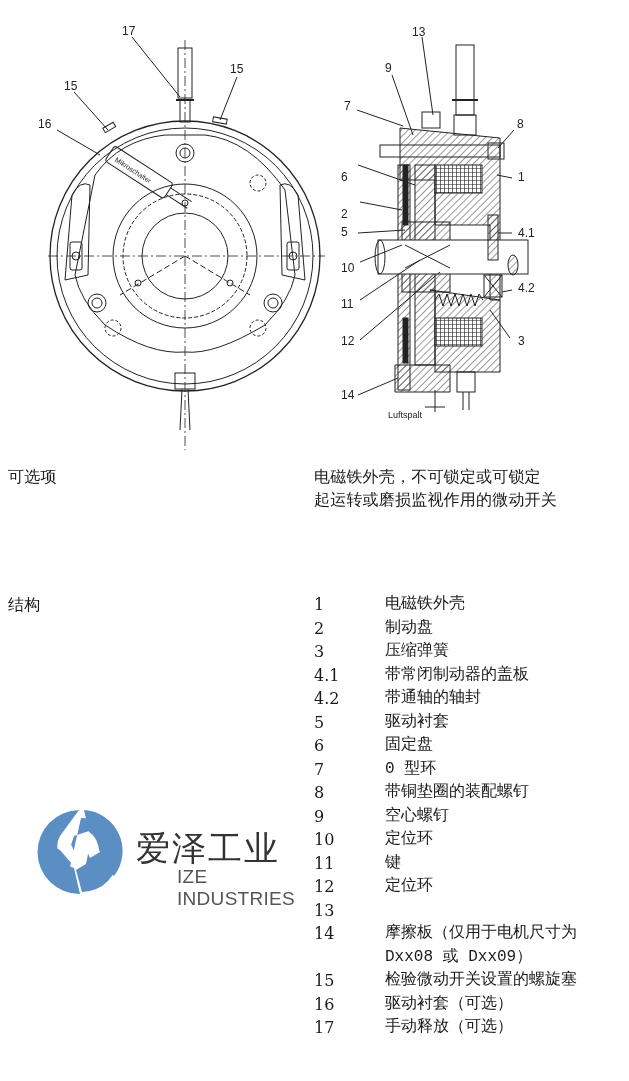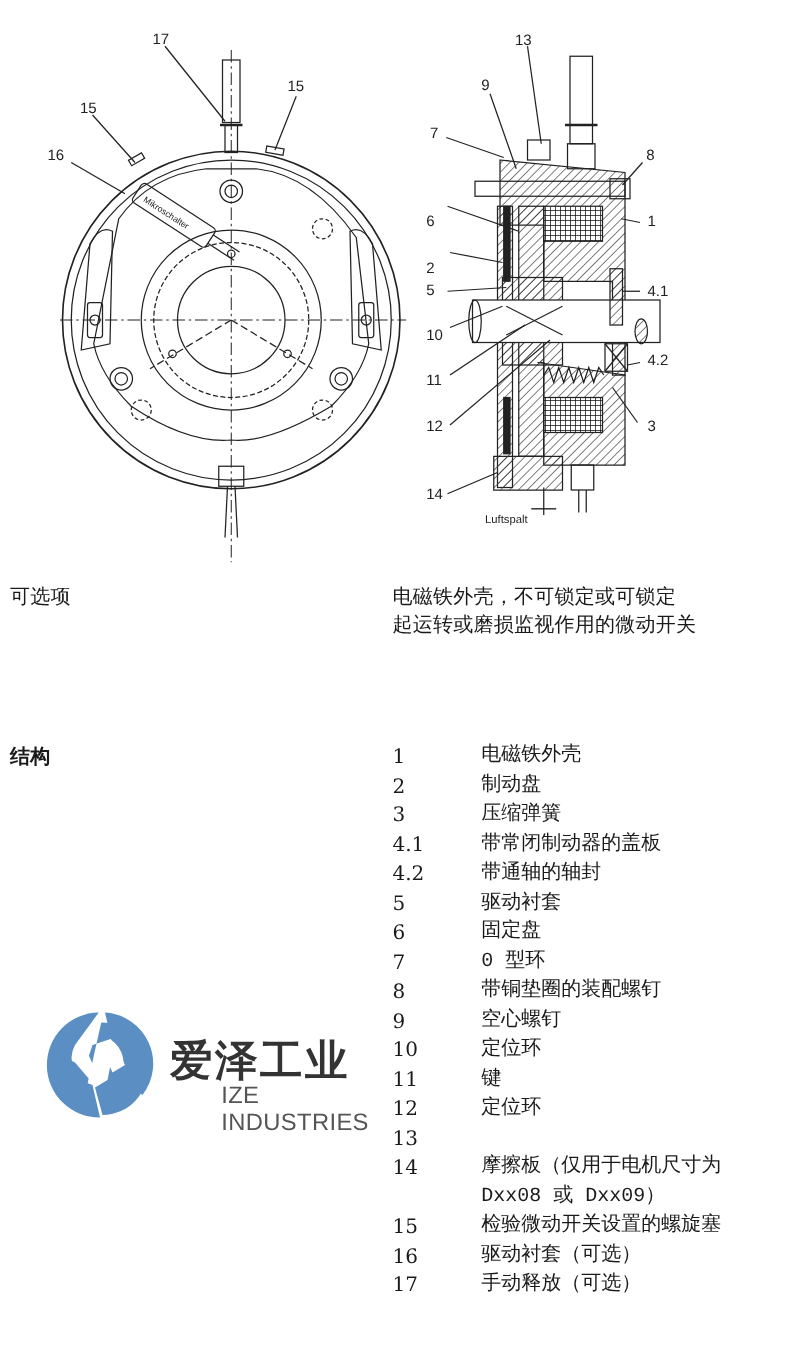"结构" div.section-label { font-weight: bold -> none }
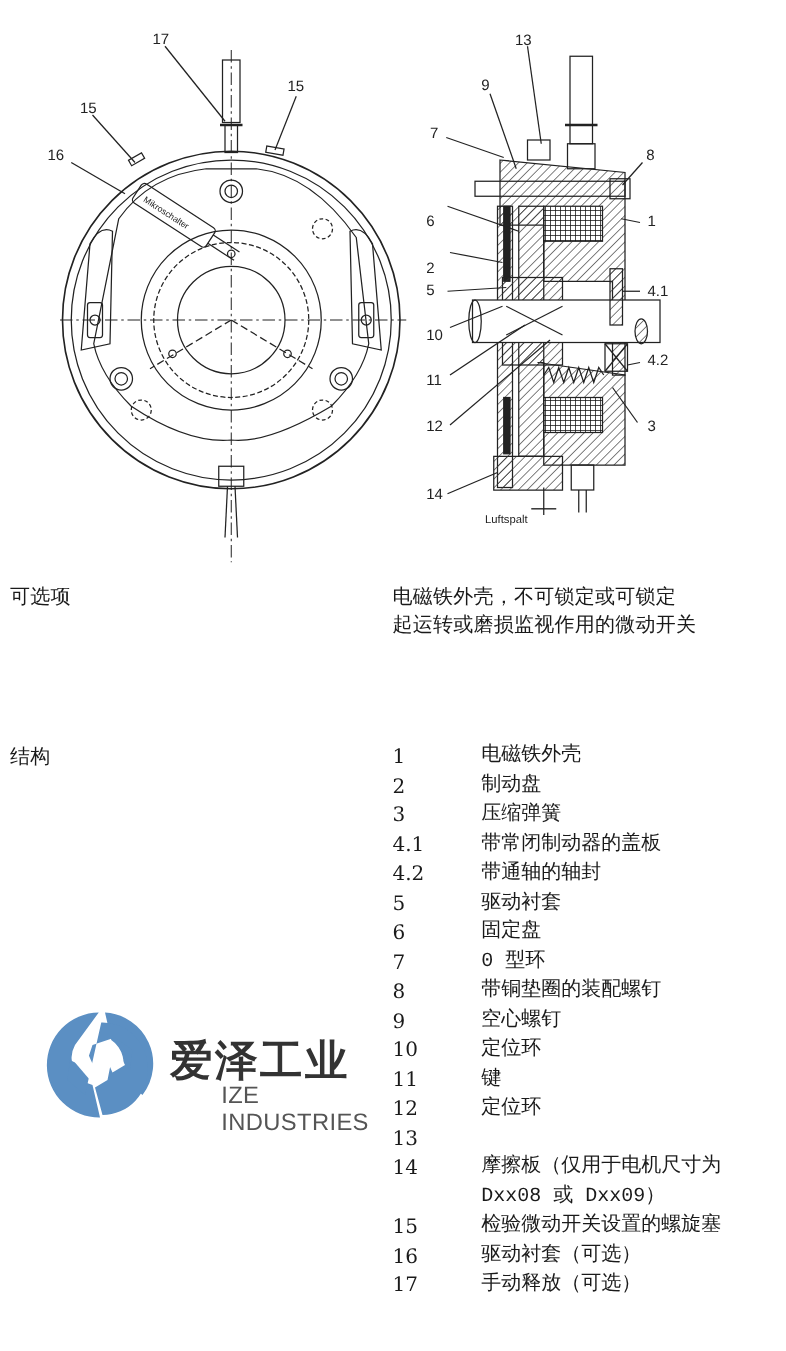"爱泽工业" .logo-cn { font-weight: bold -> normal }
